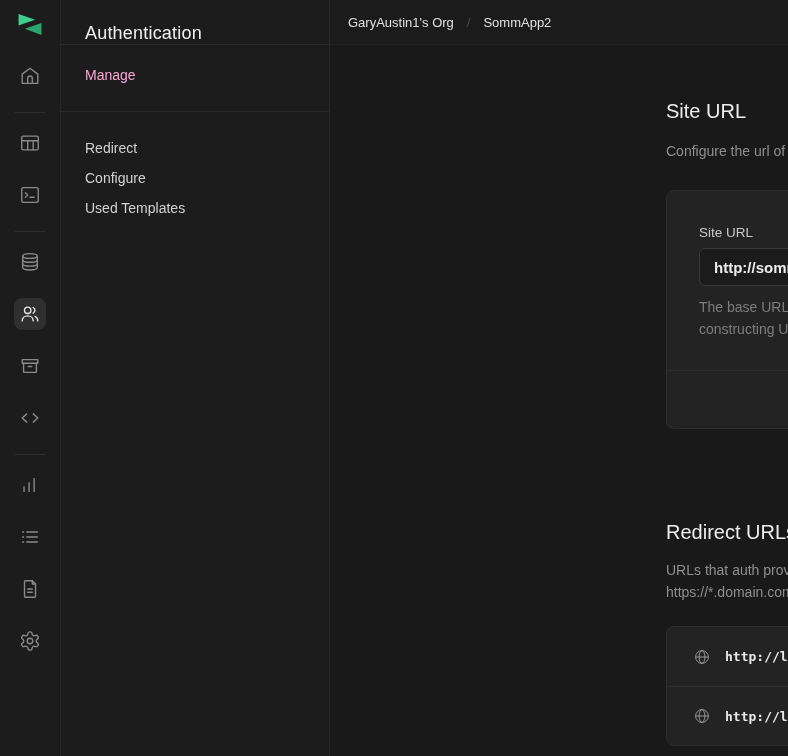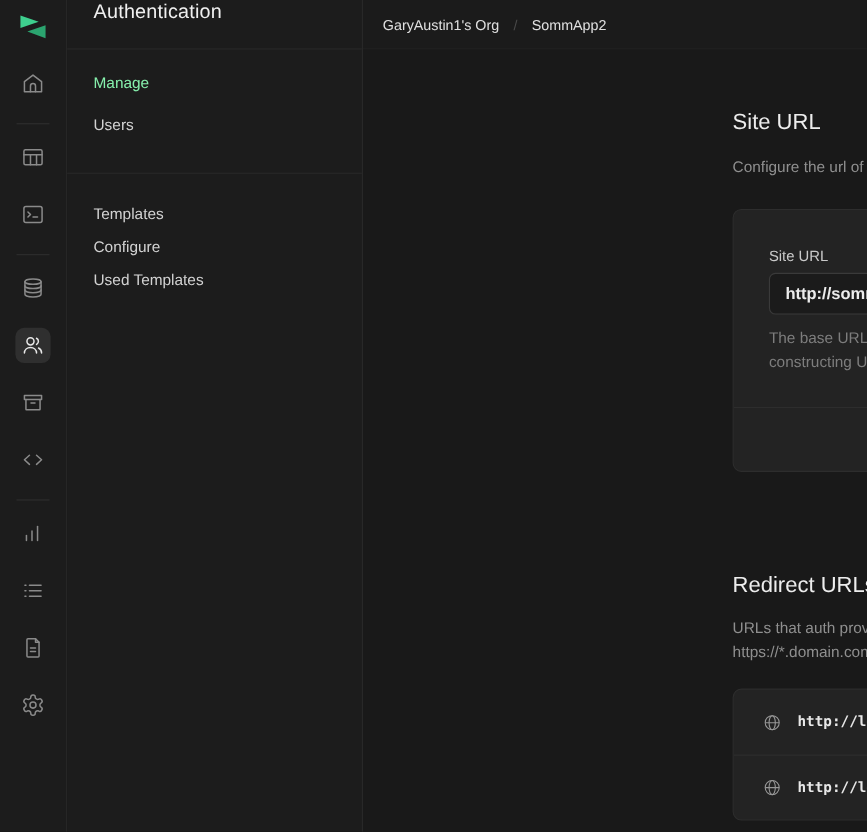"Authentication" .sidebar-header { align-items: flex-start -> flex-end }
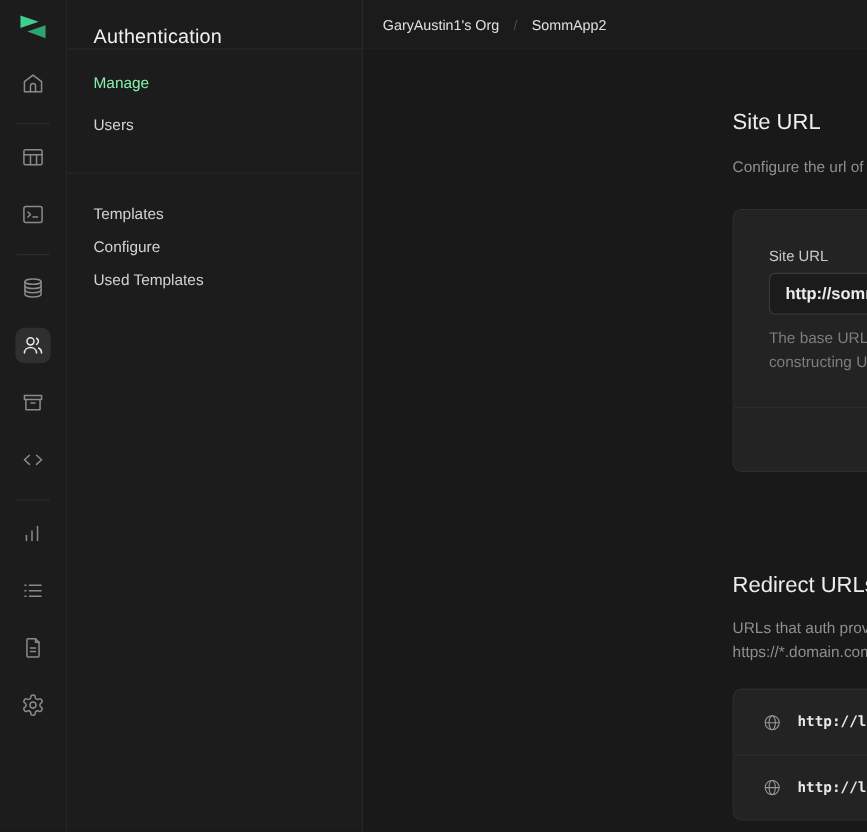"Manage" .menu-group-label { color: #86efac -> #f9a8d4 }
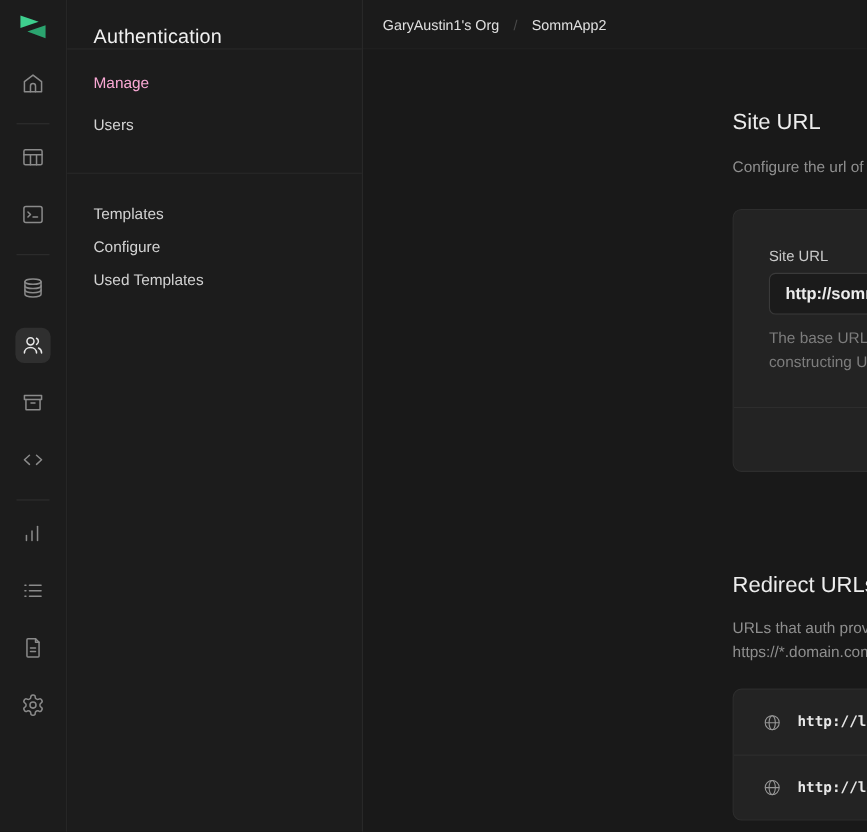"Users" div.menu-item { html: <div>Users</div> -> none }
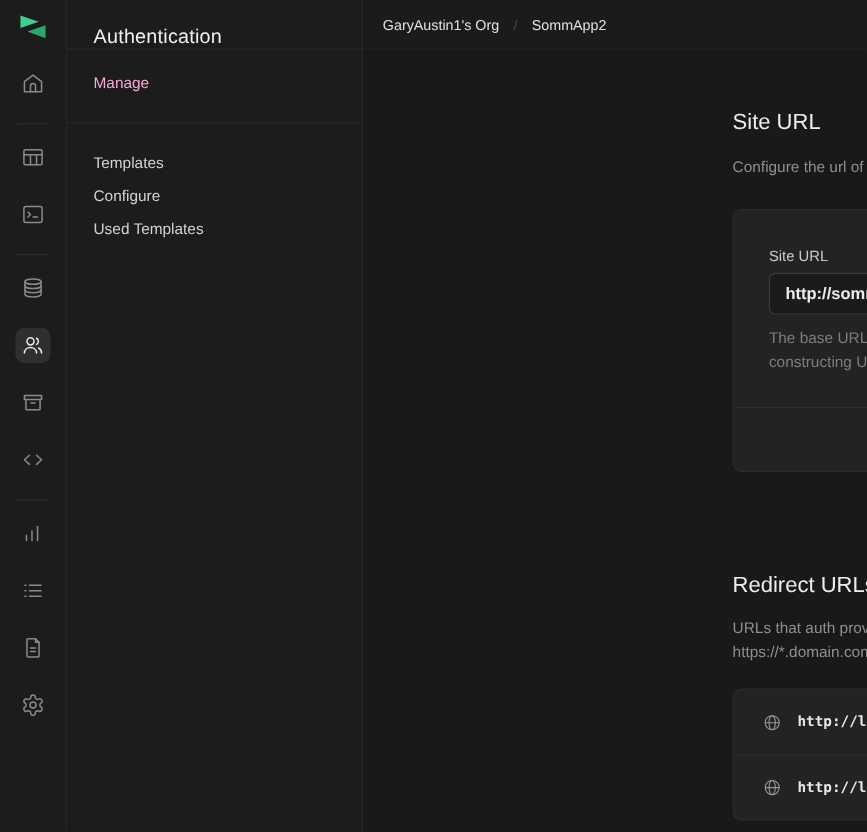"Templates" div.menu-item { text: Templates -> Redirect }
